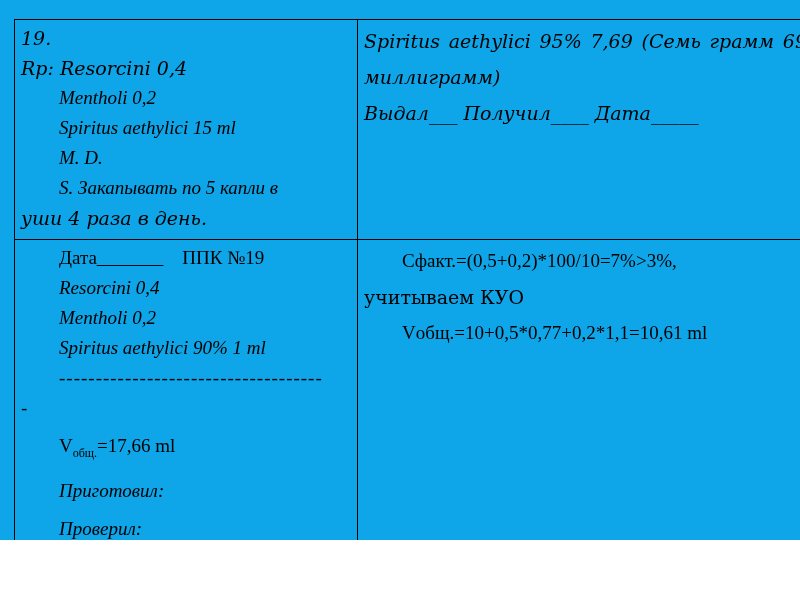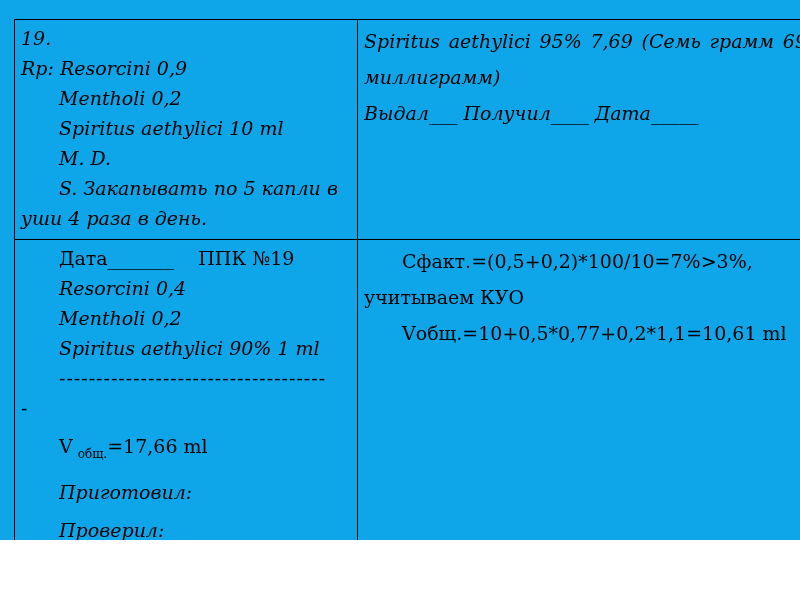"Rp: Resorcini 0,9" div.ln { text: 0,9 -> 0,4 }
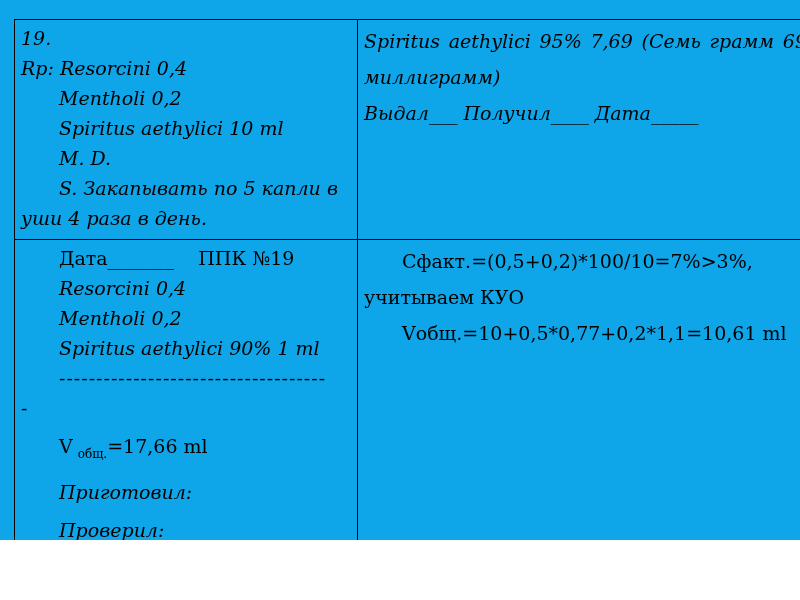"Mentholi 0,2" .ind { font-family: none -> Liberation Serif, serif }
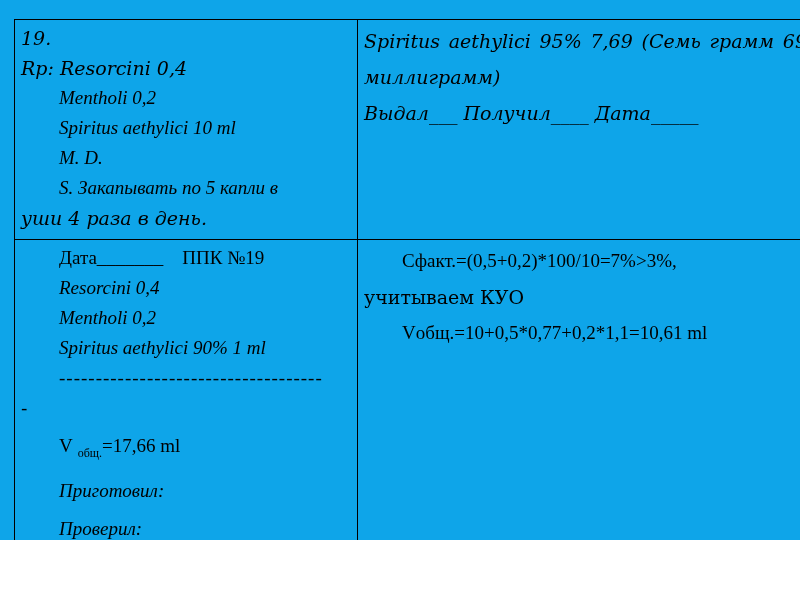"Spiritus aethylici 10 ml" div.ln { text: 10 -> 15 }
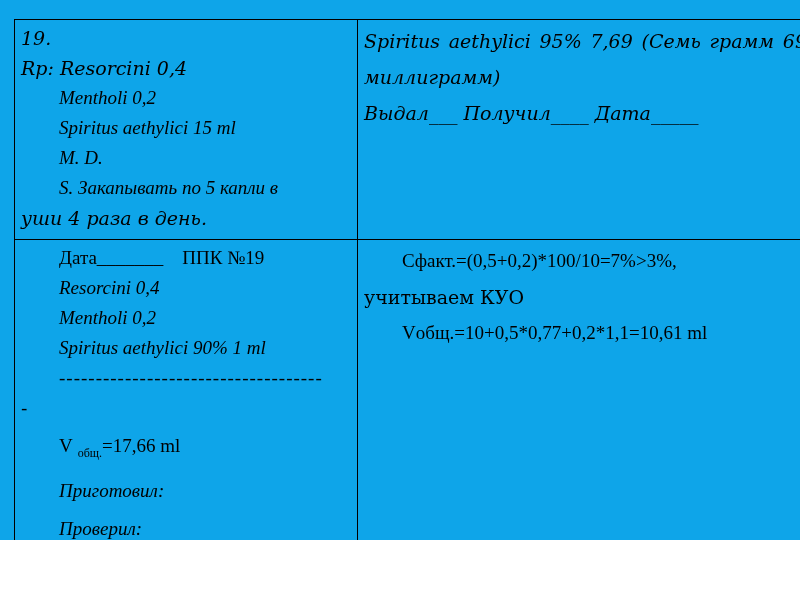"общ." .sub { margin-left: 5px -> none }
